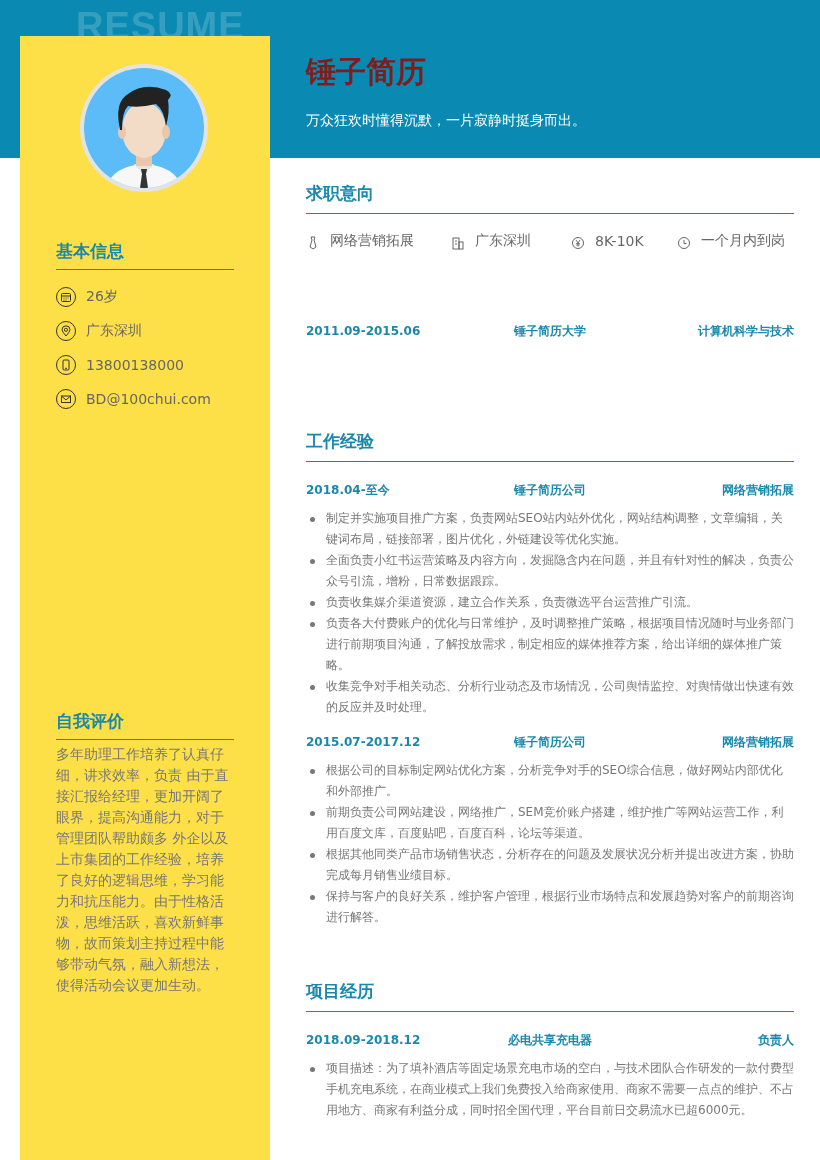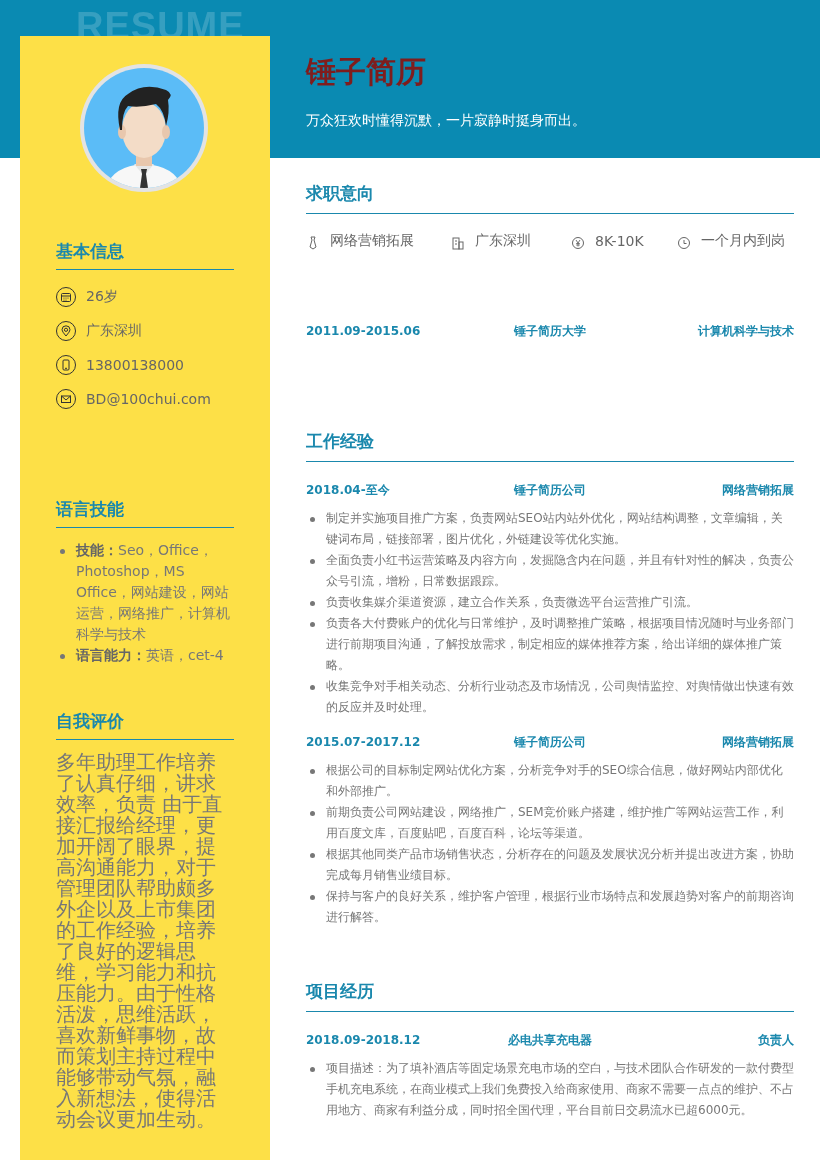"语言技能" section.side-section { html: <section> <h3>语言技能</h3> <ul> <li><b>技能：</b><span>Seo，Office，Photoshop，MS Office，网站建设，网站运营，网络推广，计算机科学与技术</span></li> <li><b>语言能力：</b><span>英语，cet-4</span></li> </ul> </section> -> none }
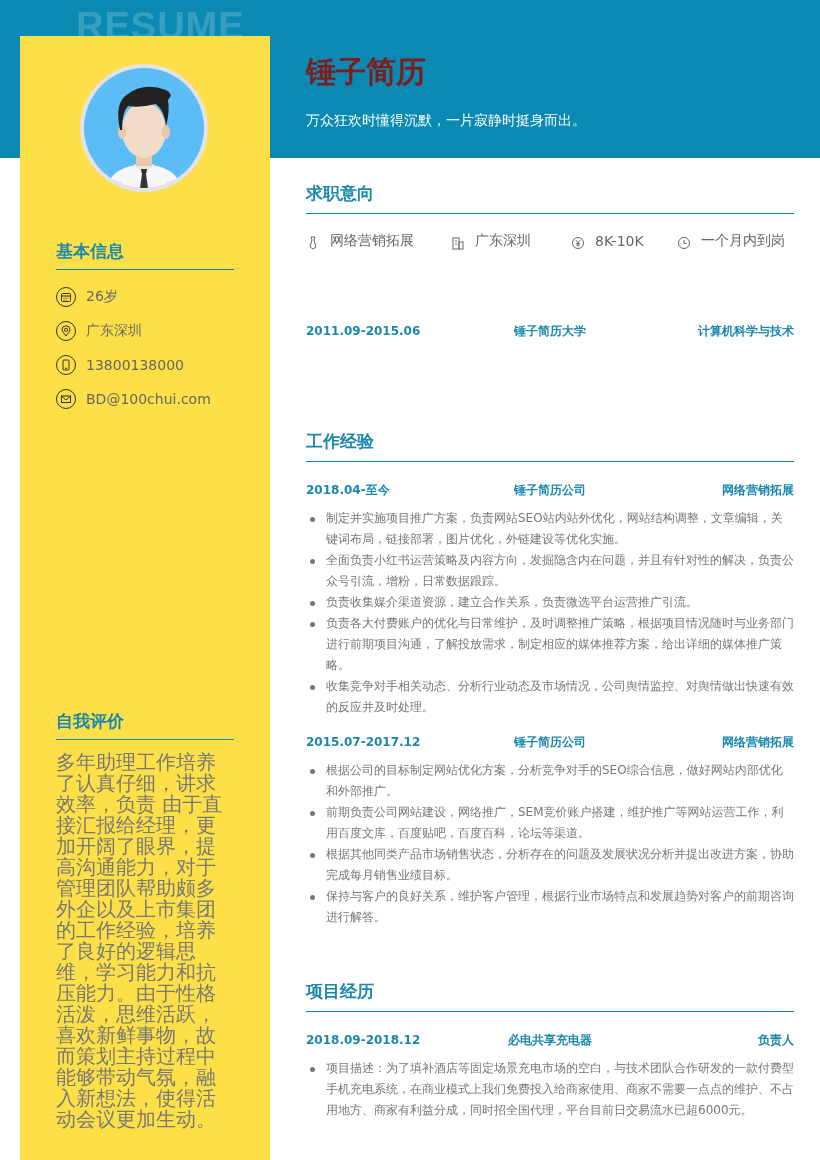"多年助理工作培养了认真仔细，讲求效率，负责" .self-text { font-size: 20px -> 14px; margin-top: 12px -> 4px }
